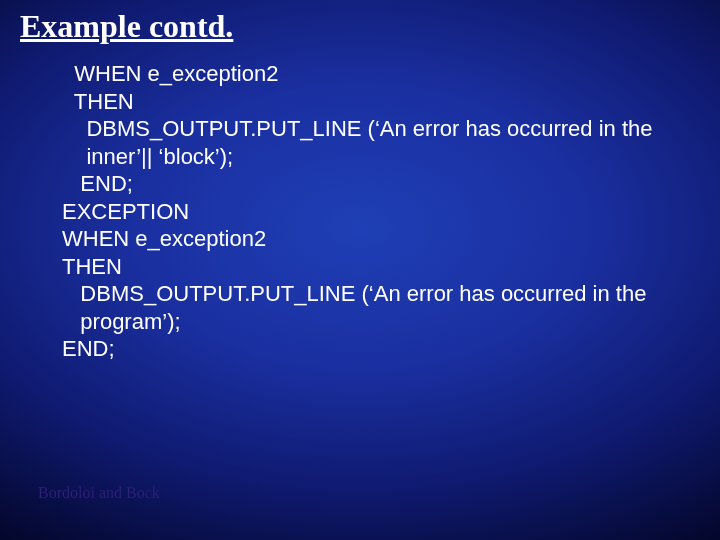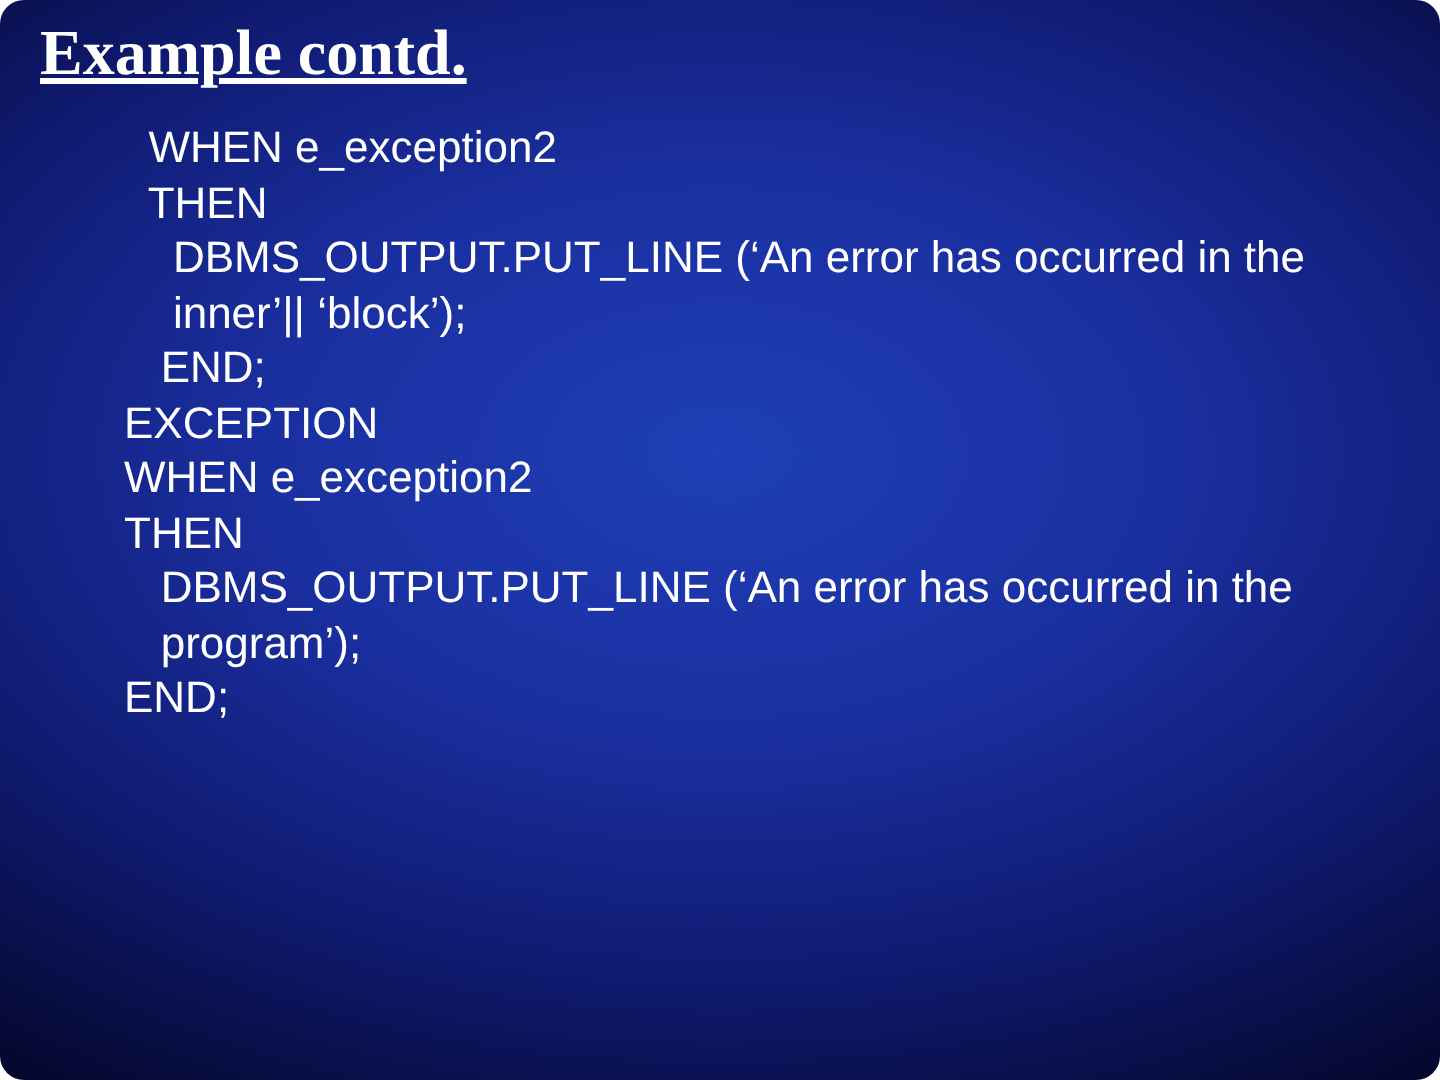"Example contd." .slide { border-radius: 12px -> none }
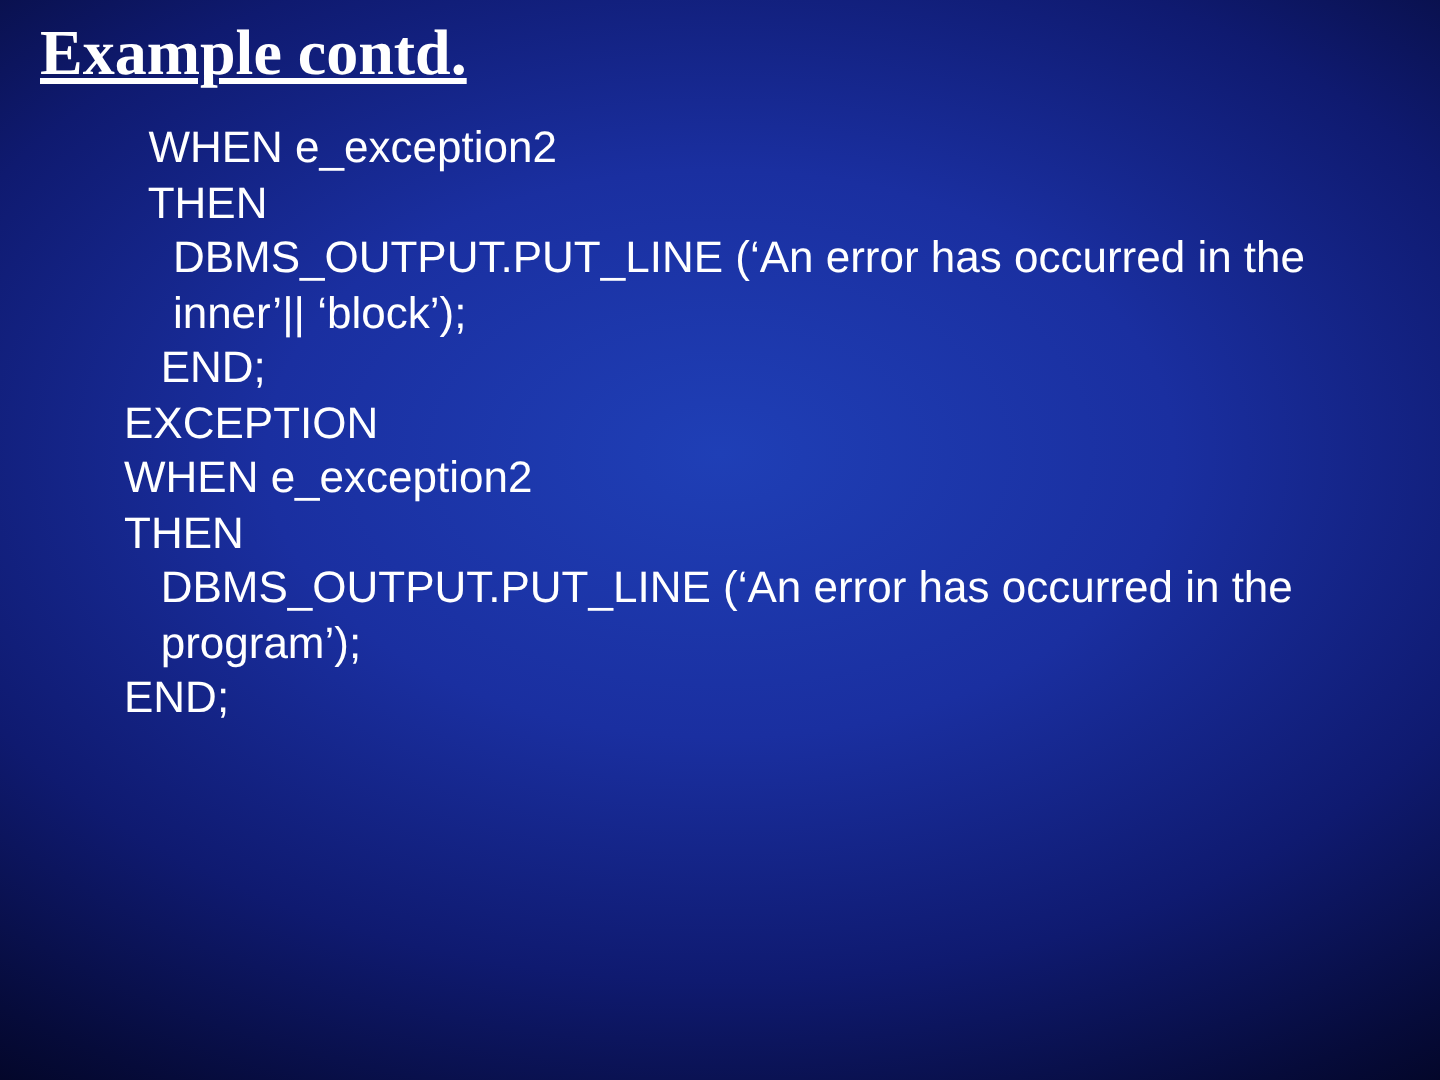"Bordoloi and Bock" div.footer { html: none -> <div>Bordoloi and Bock</div> }
